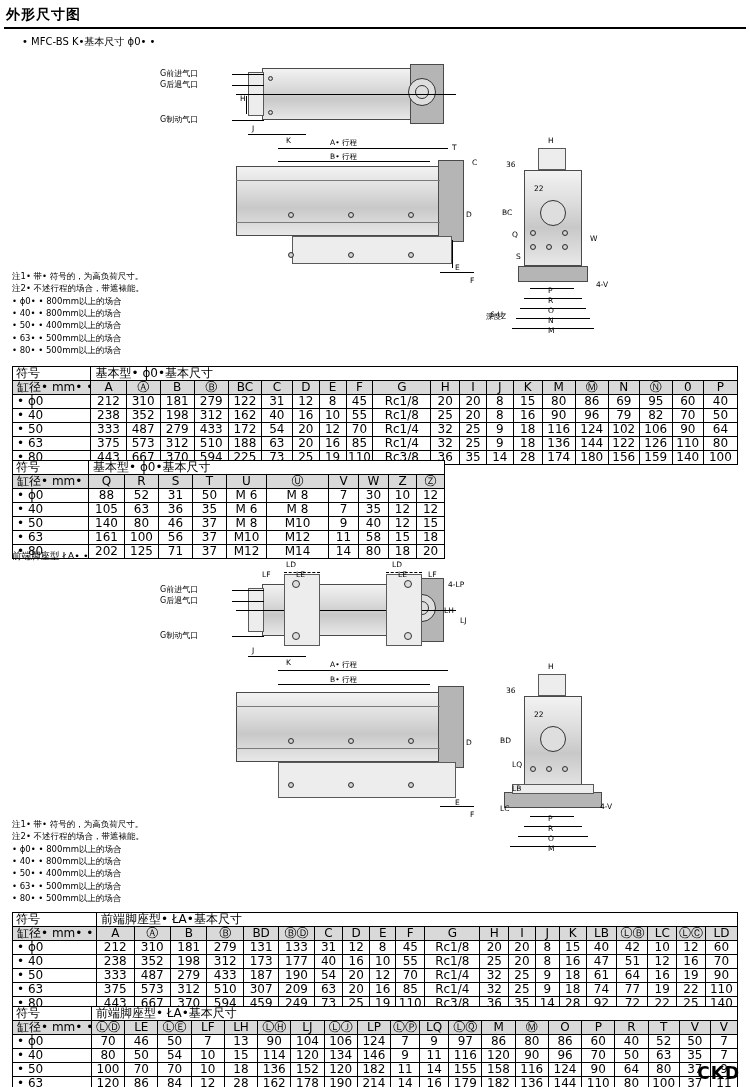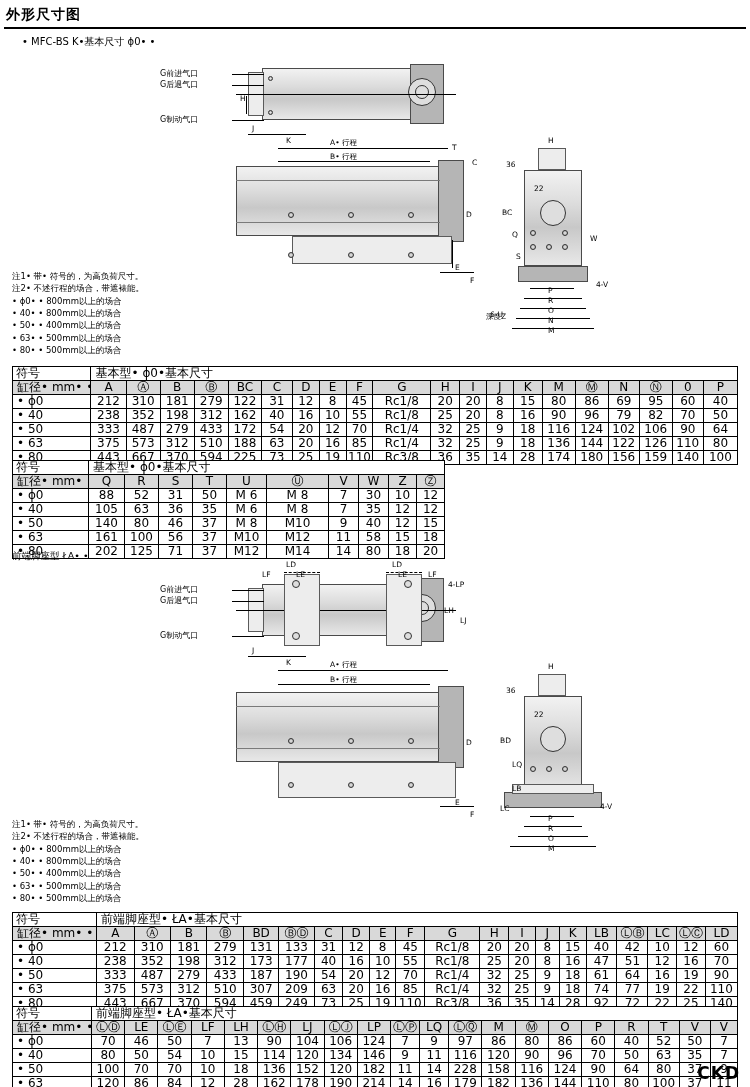"228" td { text: 228 -> 155 }
